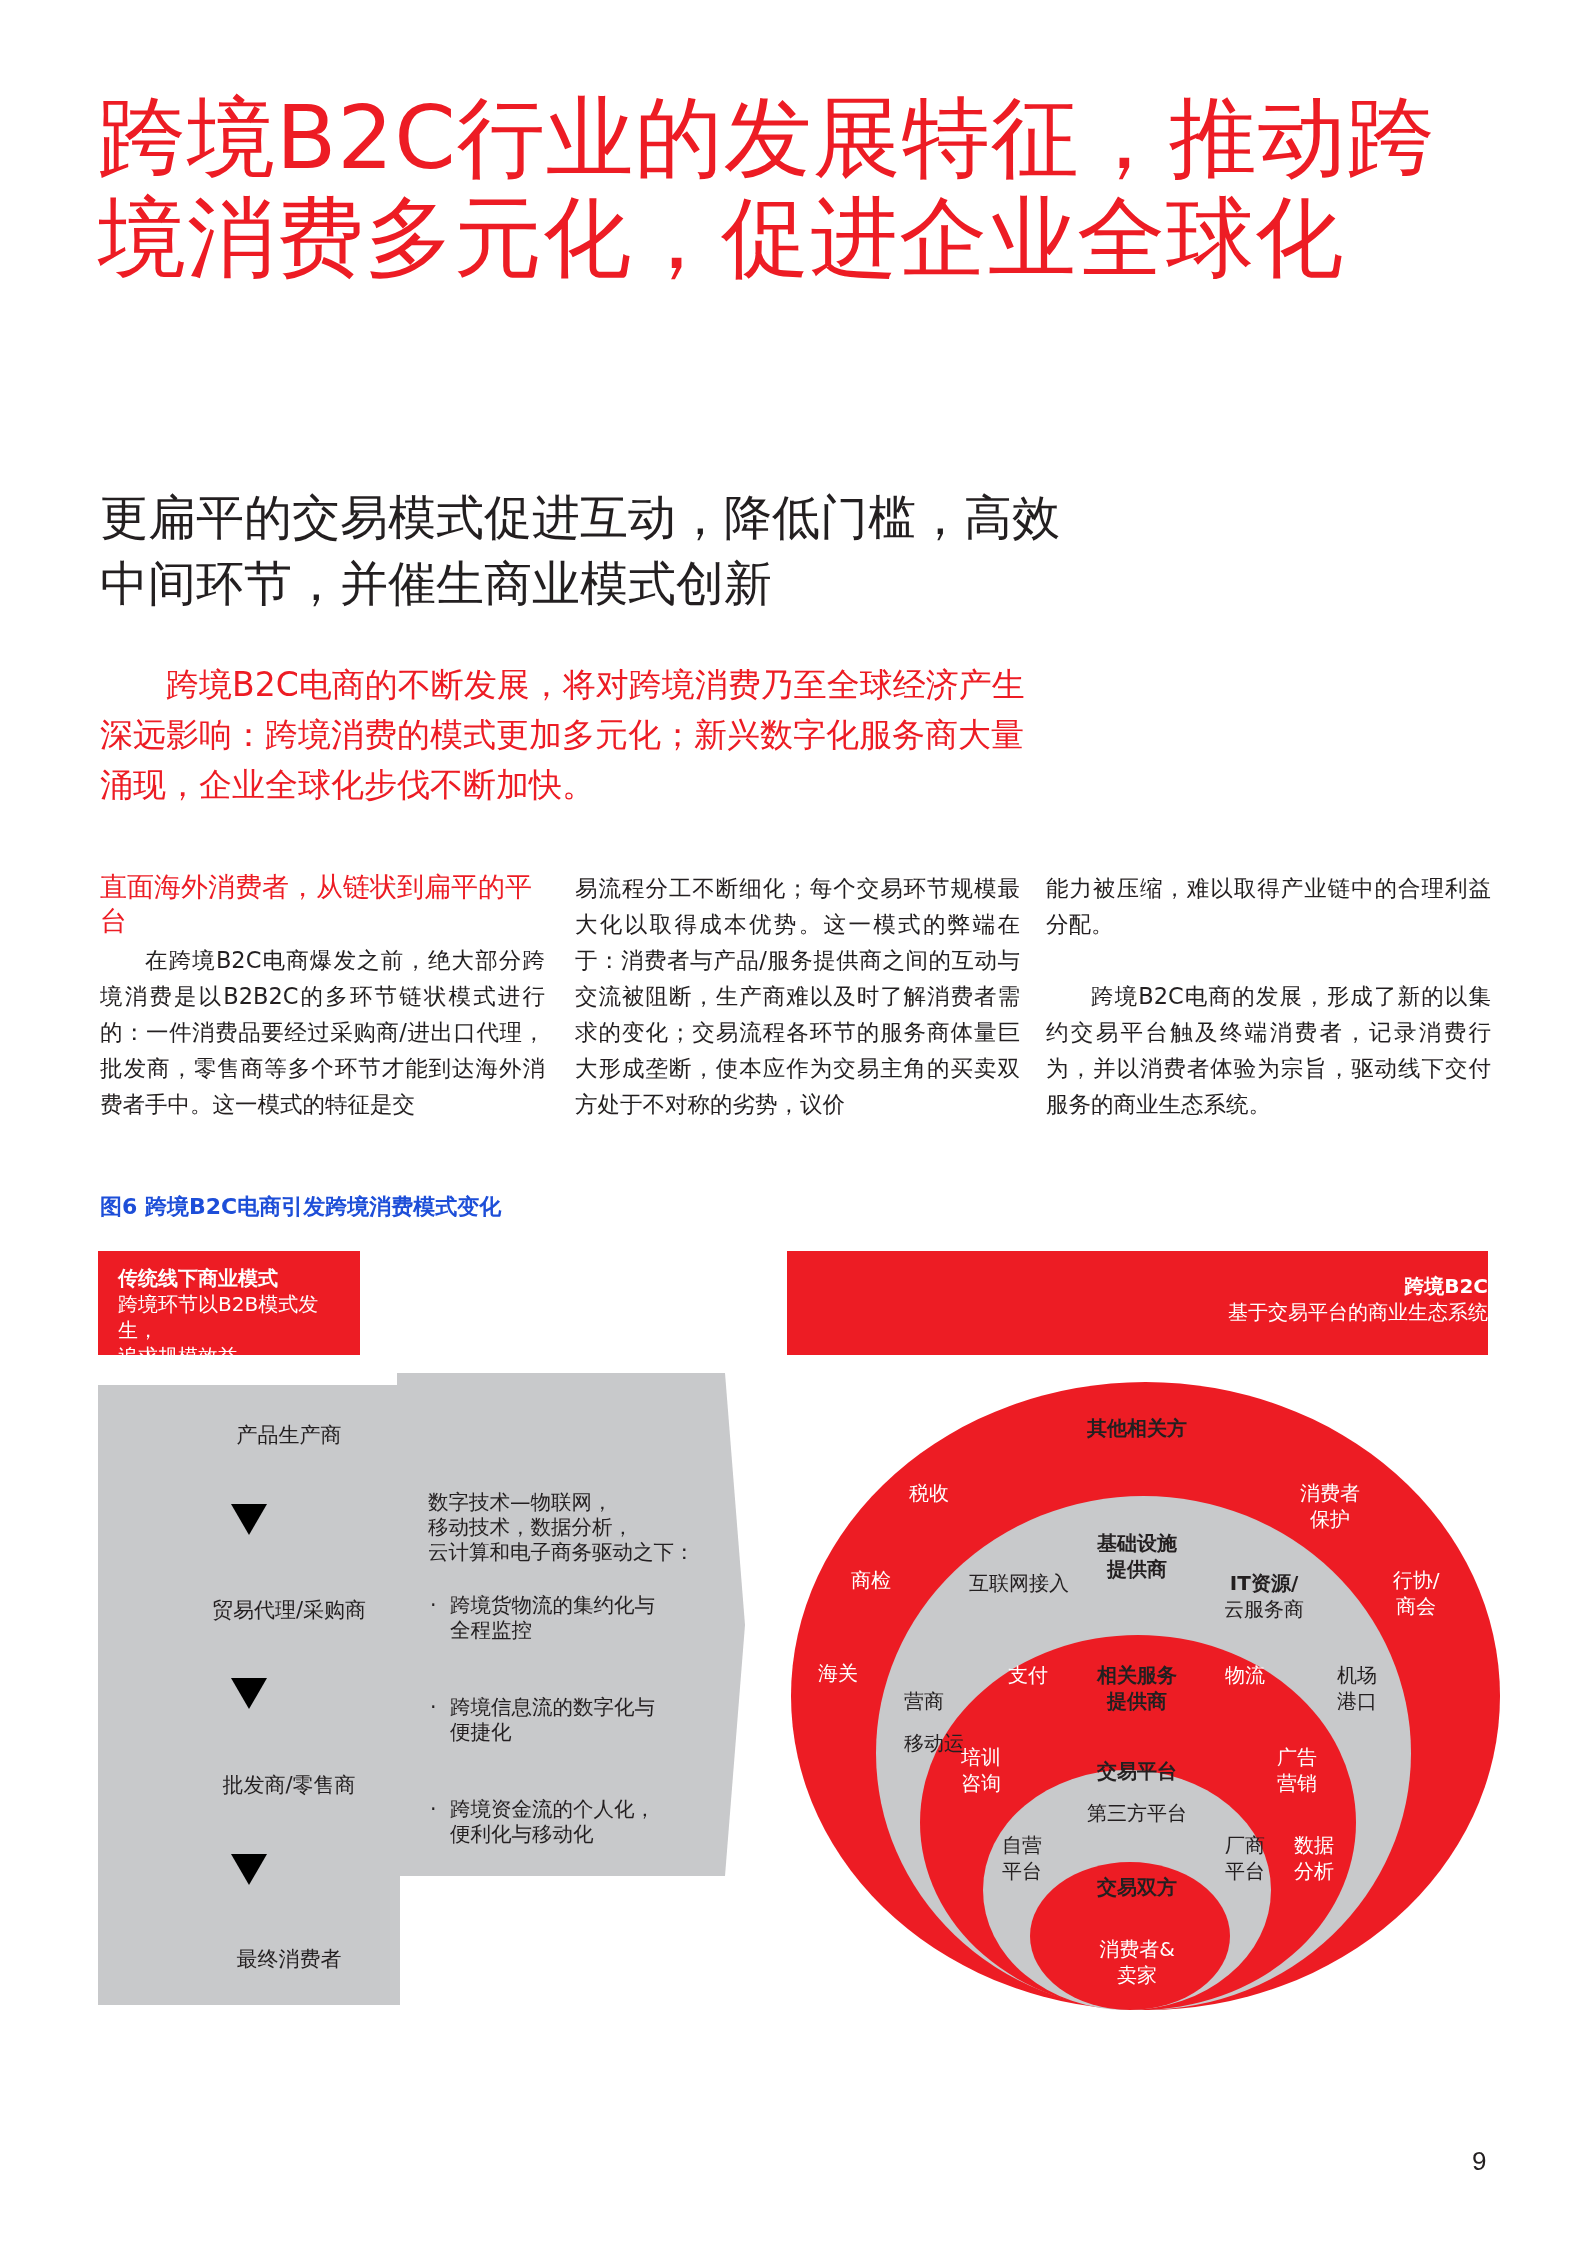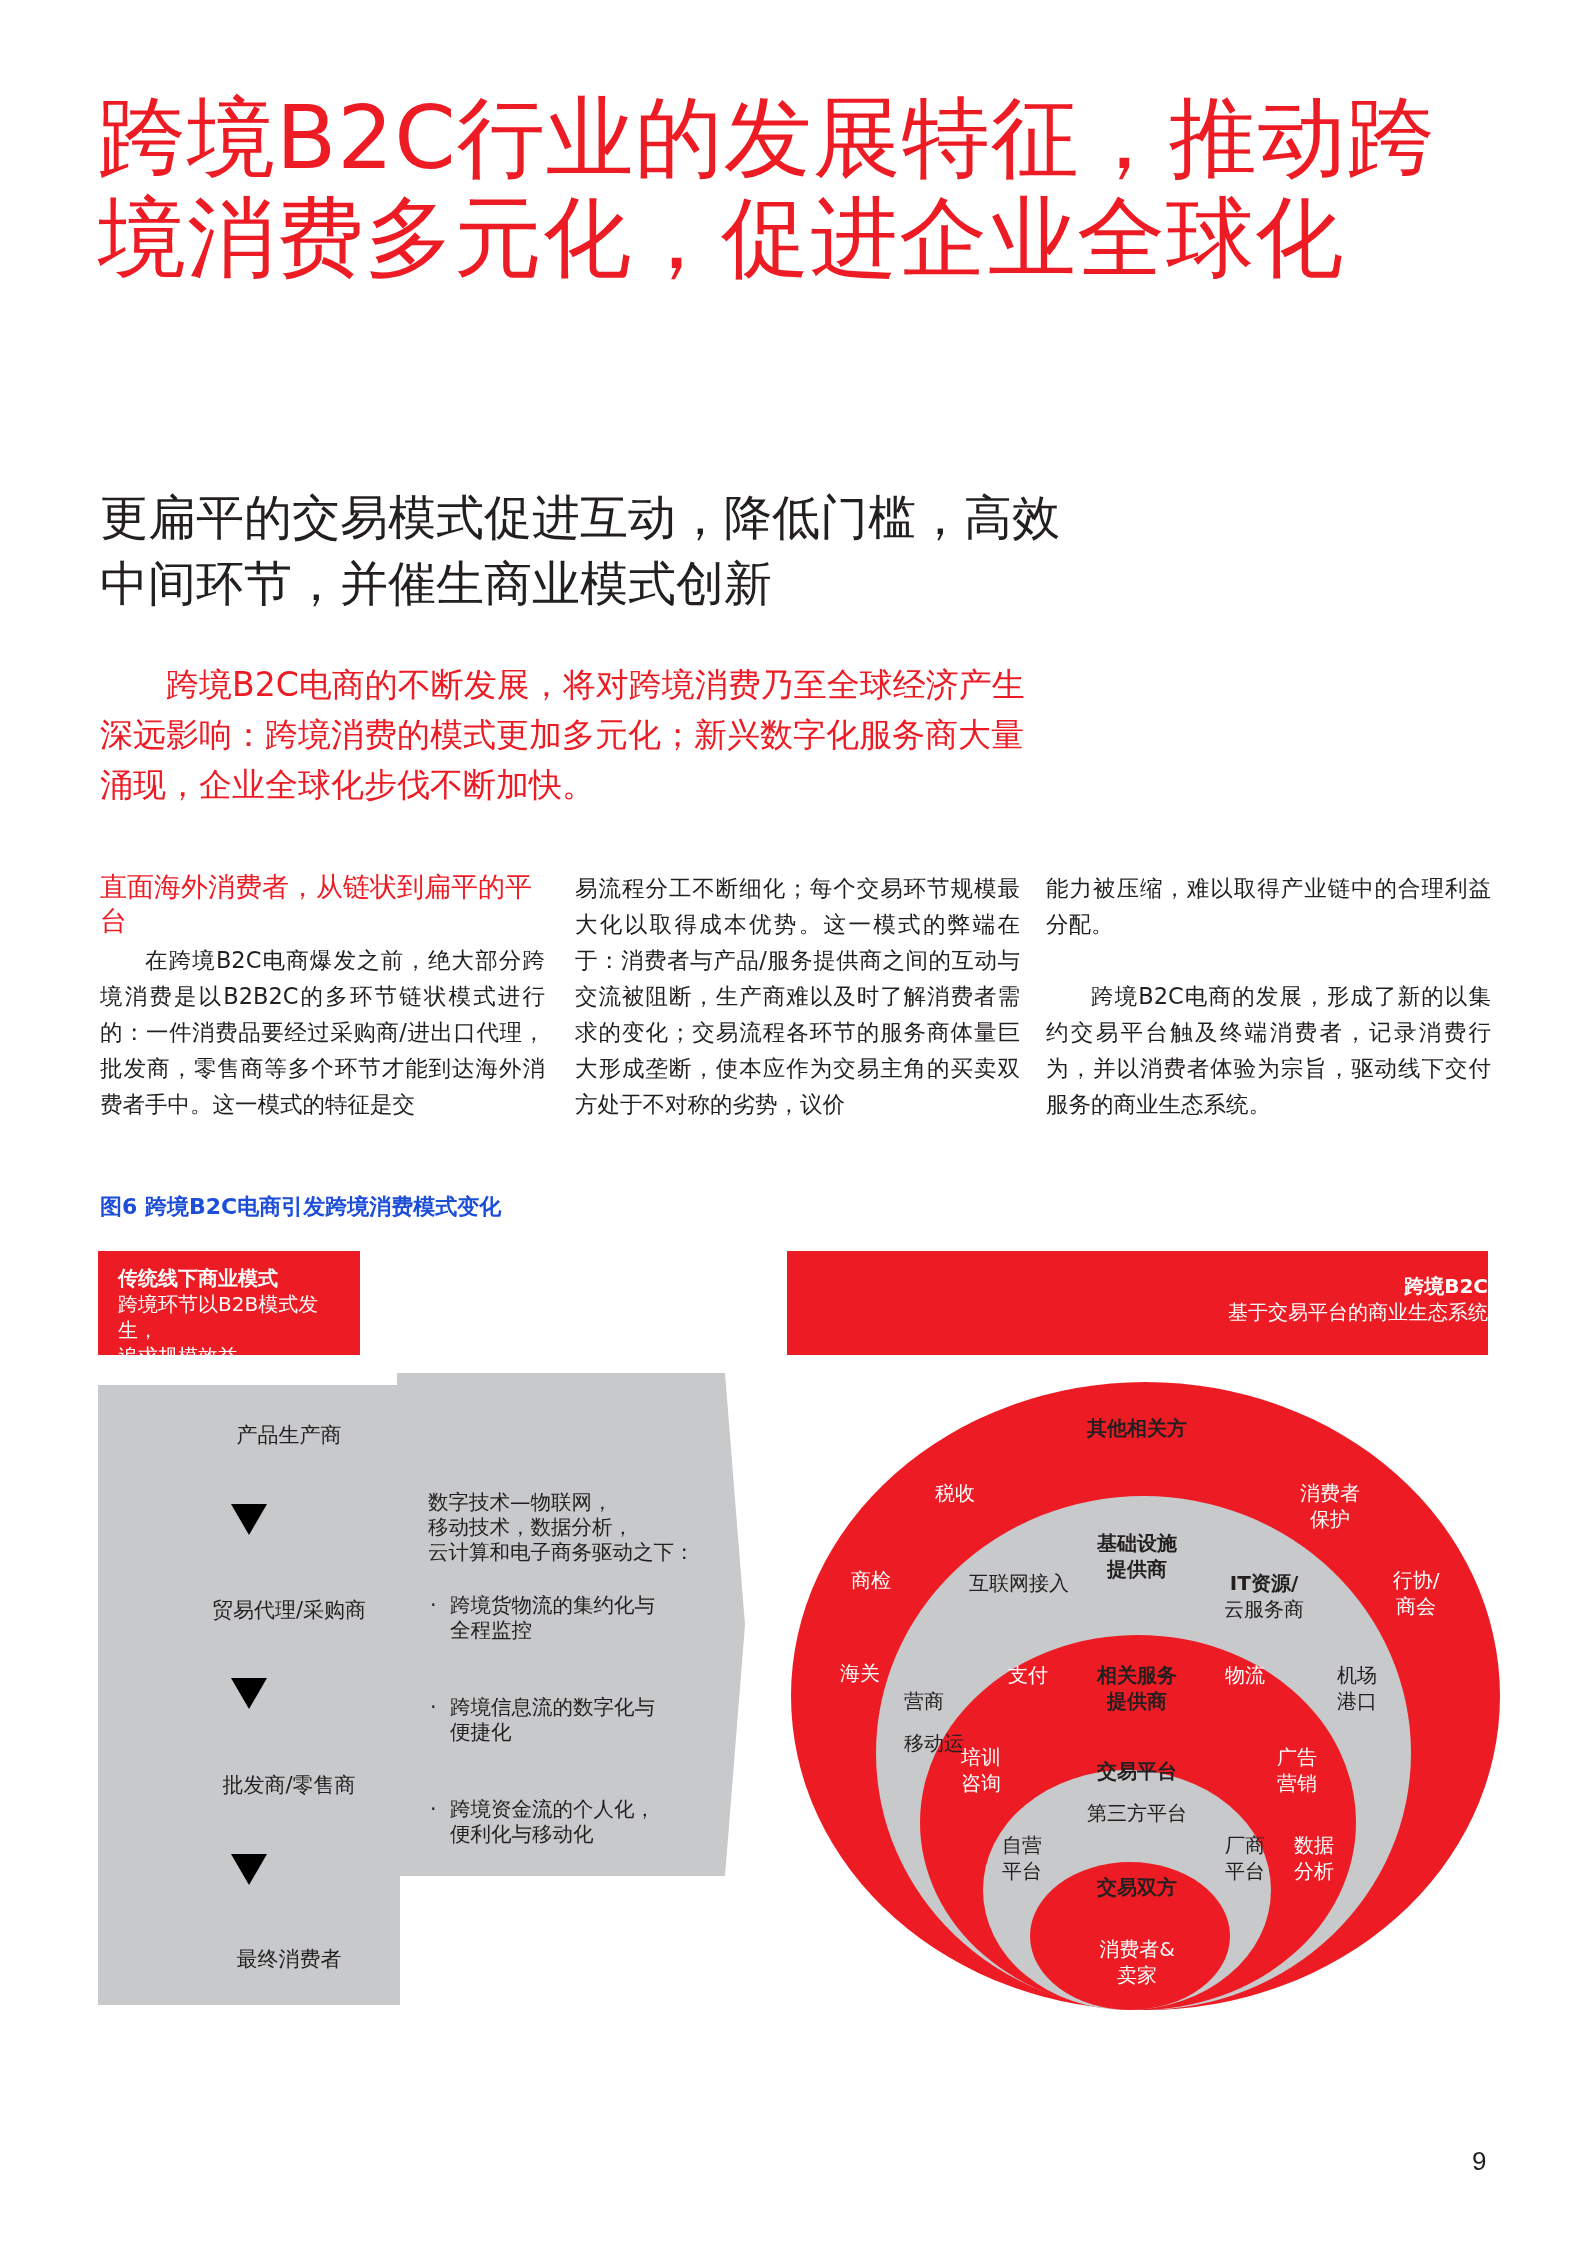"税收" div.lbl { left: 955px -> 929px }
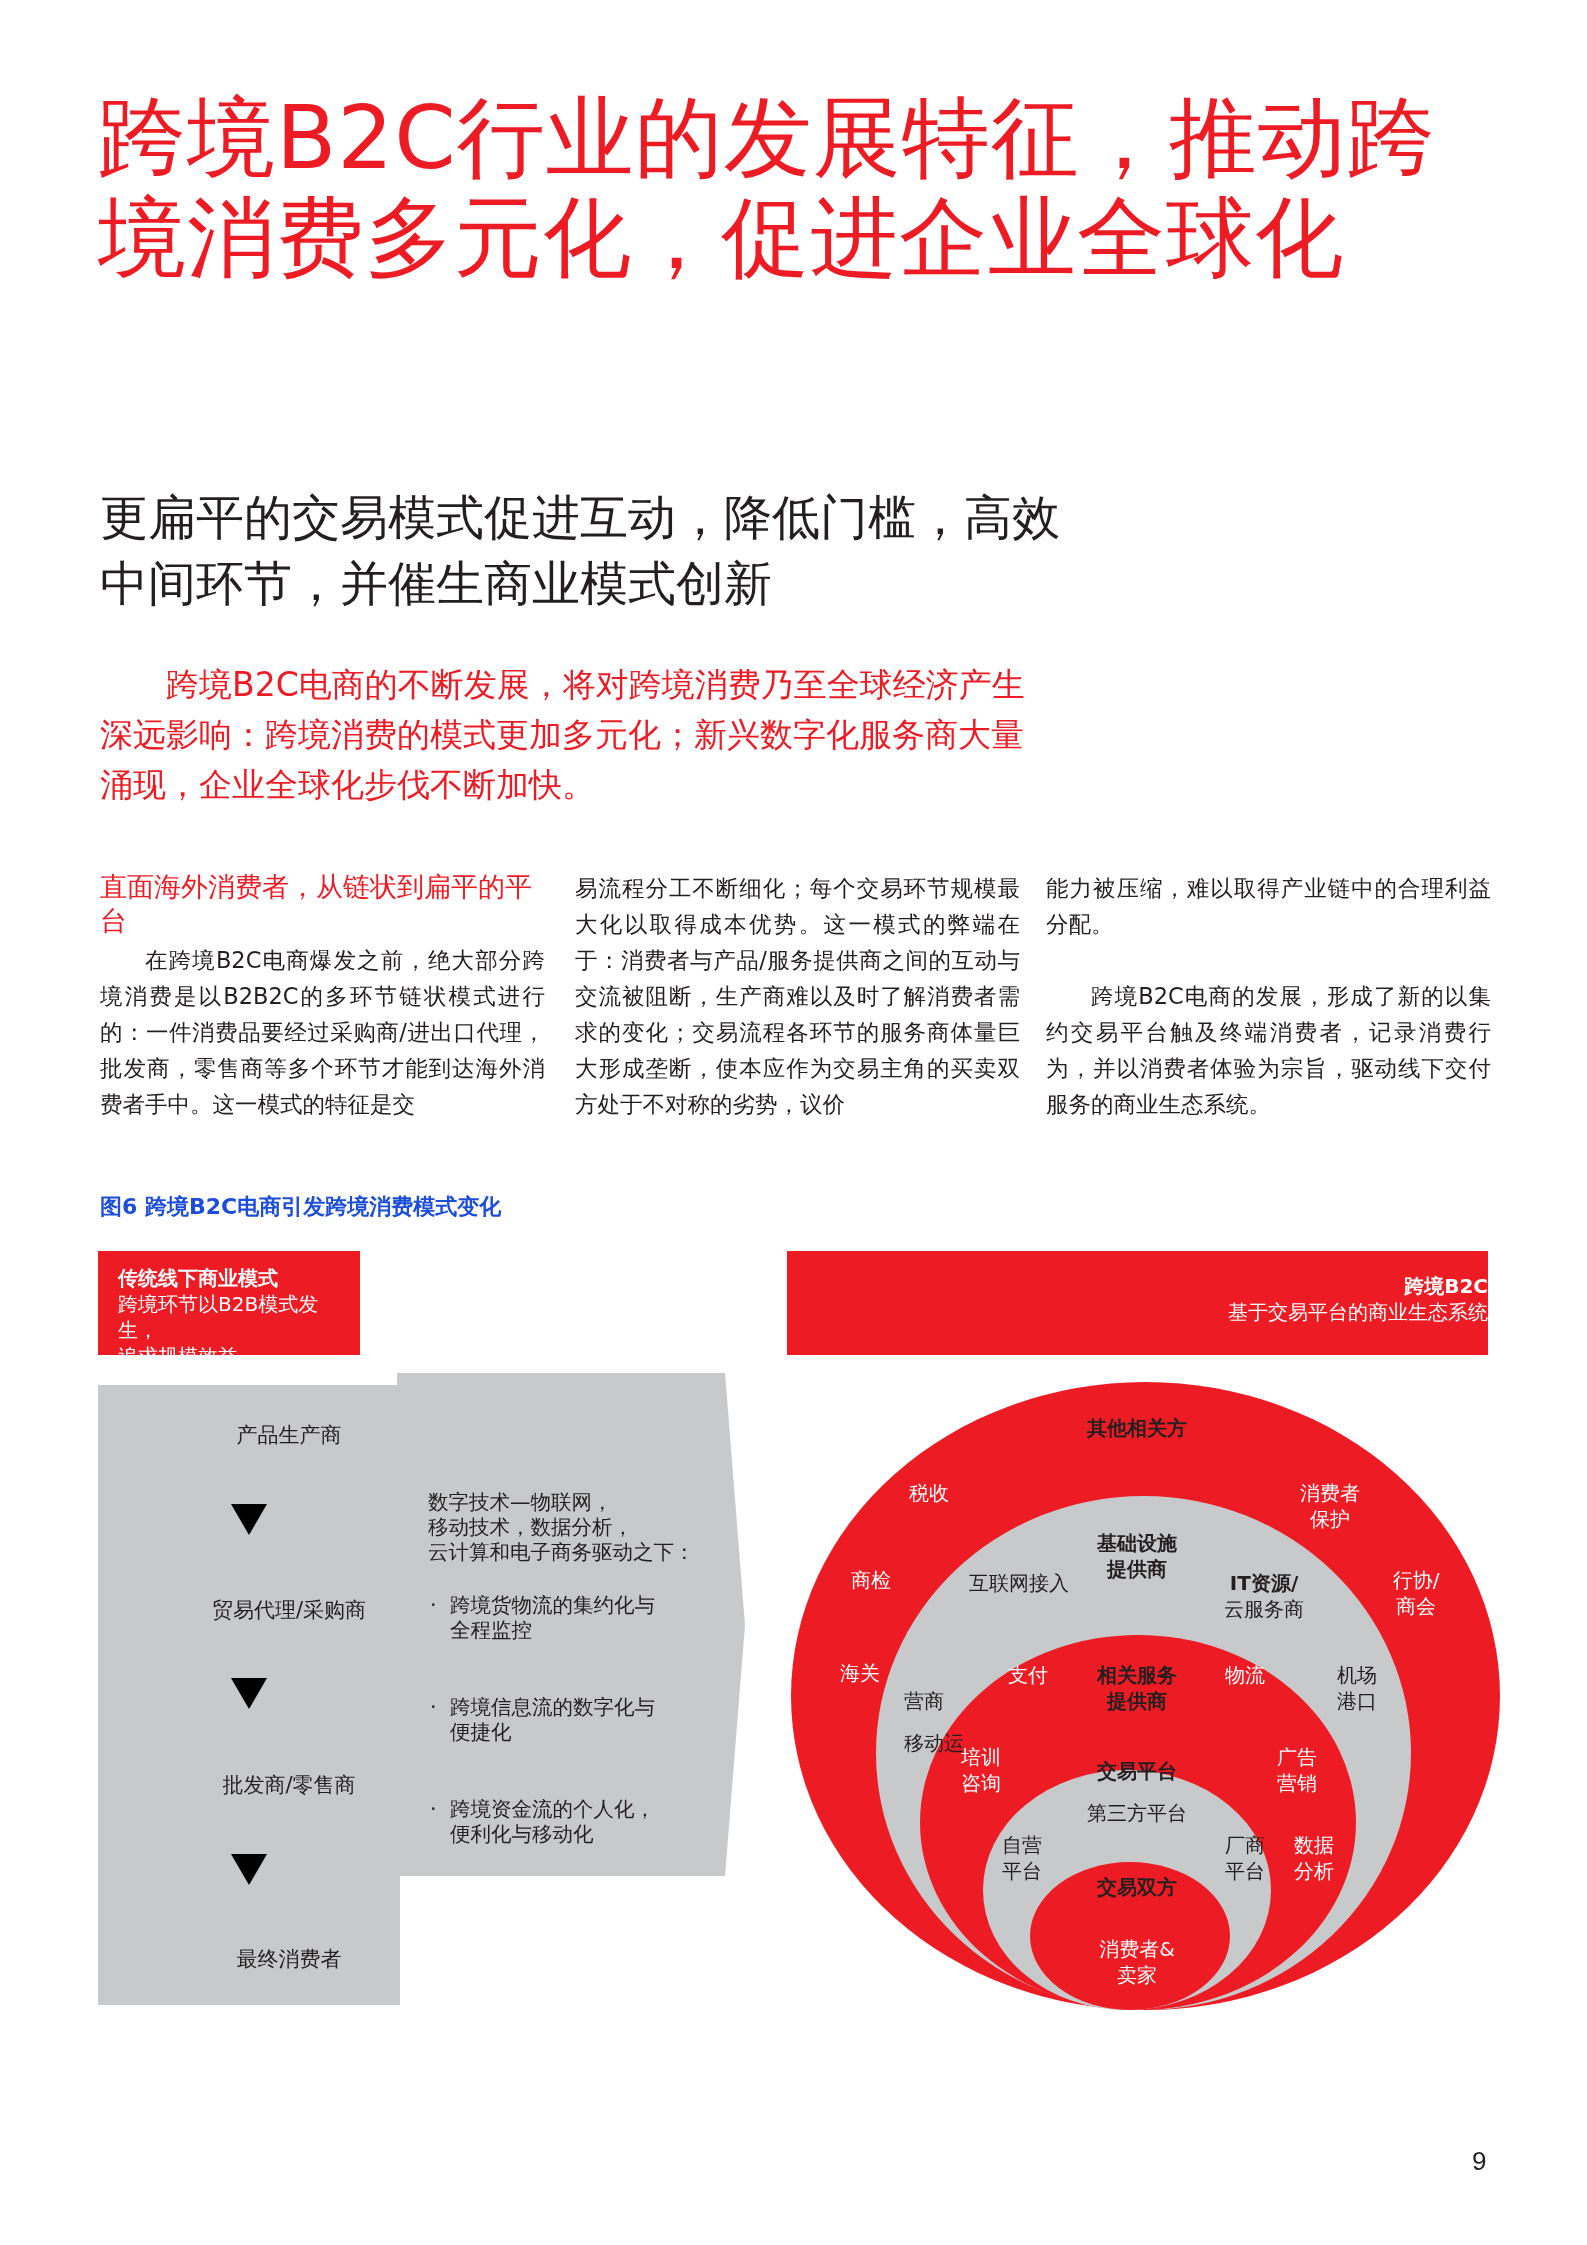"海关" div.lbl { left: 860px -> 838px }
